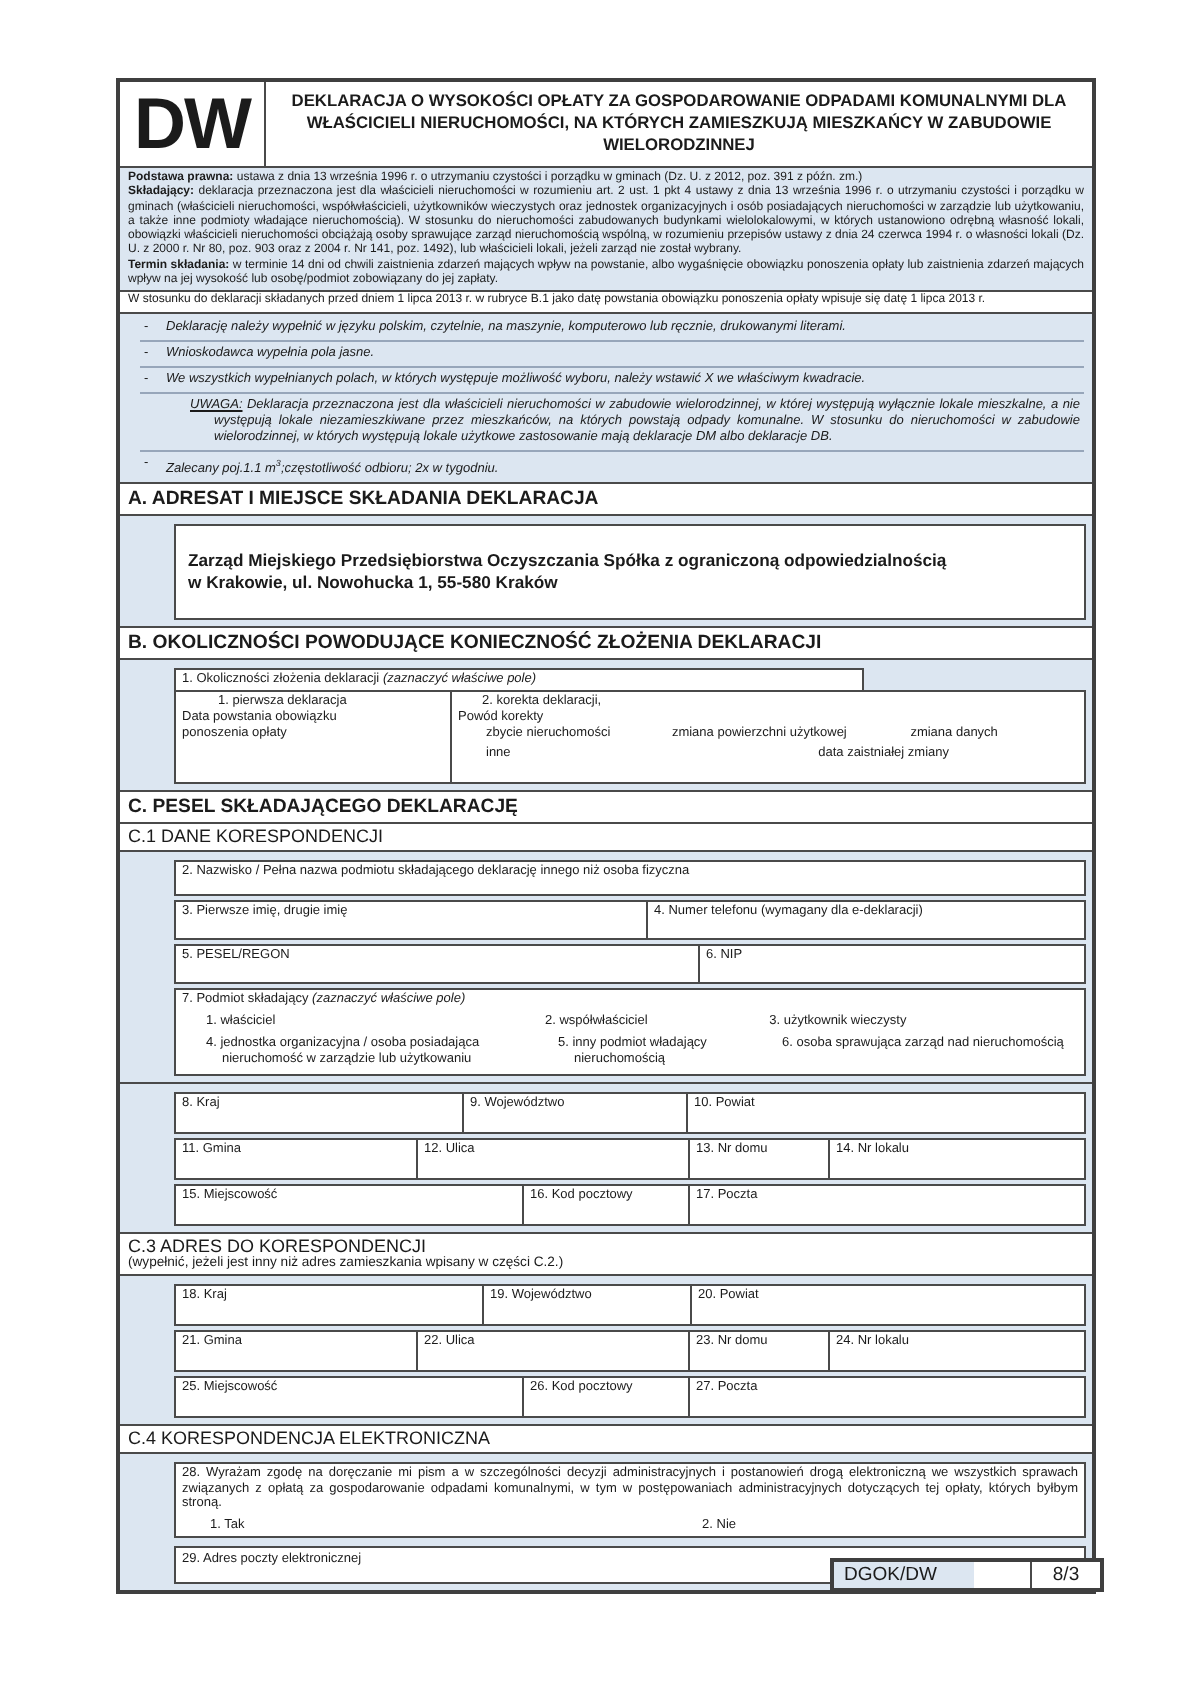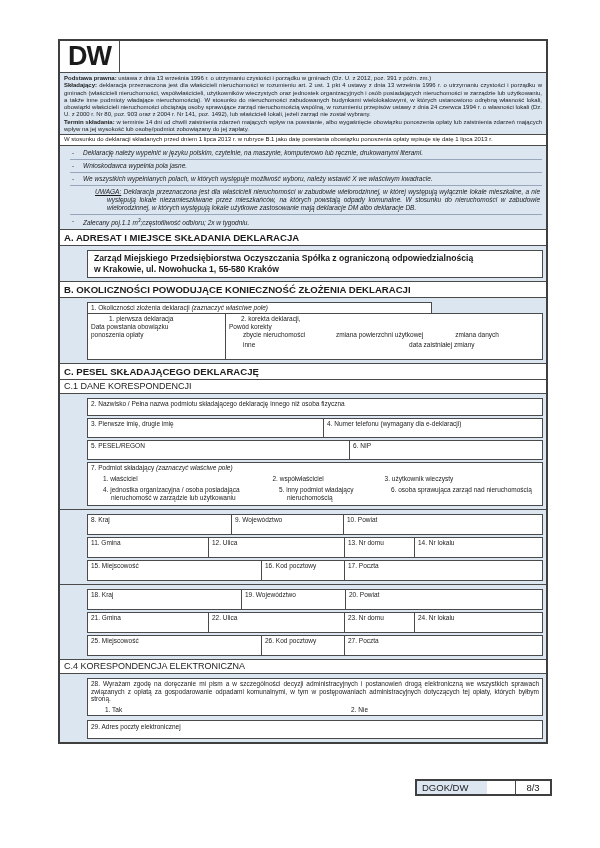"DW" .dw-box { font-size: 27px -> 36px; width: 60px -> 73px }
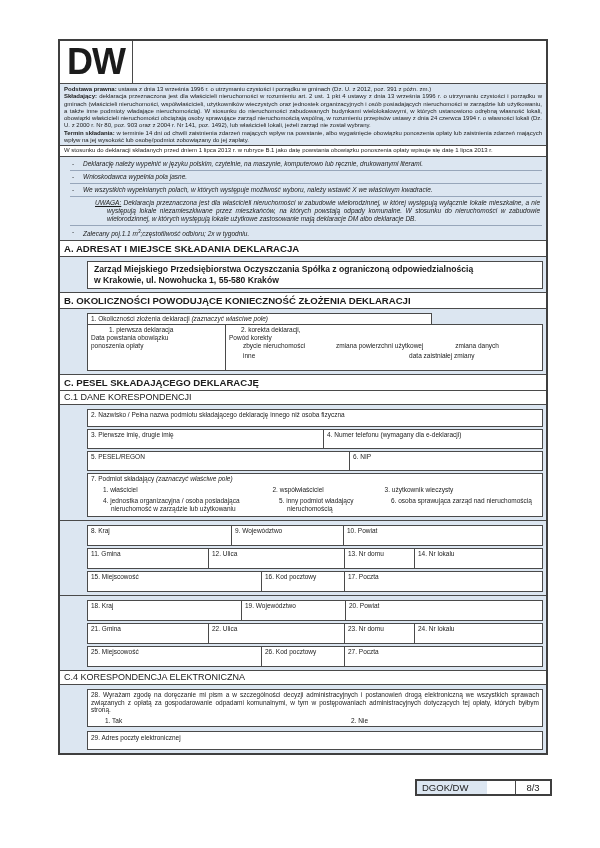"DEKLARACJA O WYSOKOŚCI OPŁATY ZA" div.form-title { html: none -> <div>DEKLARACJA O WYSOKOŚCI OPŁATY ZA GOSPODAROWANIE ODPADAMI KOMUNALNYMI DLA WŁAŚCICIELI NIERUCHOMOŚCI, NA KTÓRYCH ZAMIESZKUJĄ MIESZKAŃCY W ZABUDOWIE WIELORODZINNEJ</div> }
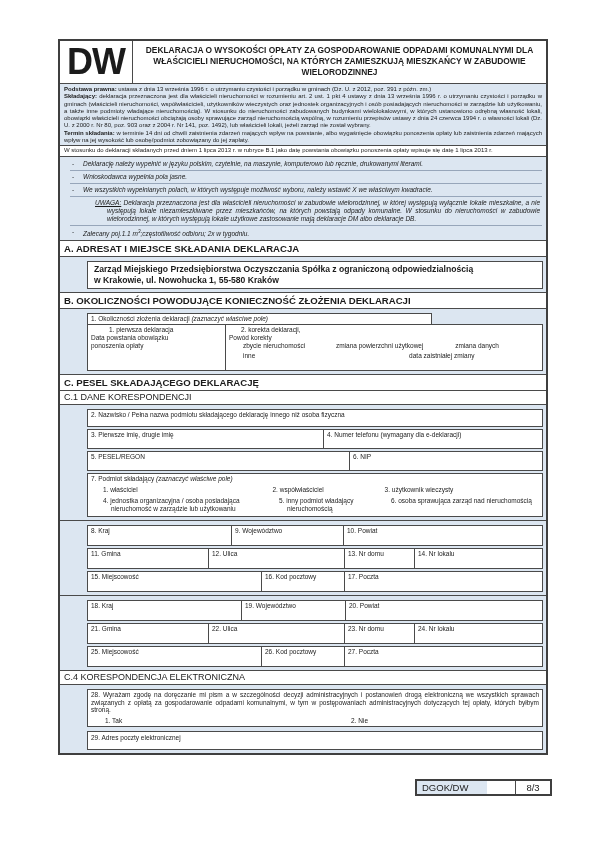"Zarząd Miejskiego Przedsiębiorstwa" .addr-box { padding: 2px 6px -> 12px 6px }
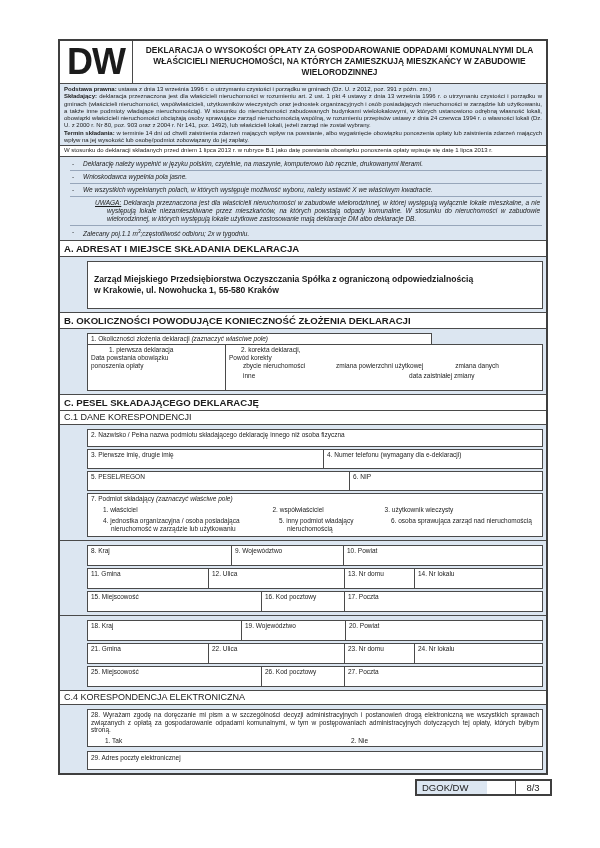"C.3 ADRES DO KORESPONDENCJI" div.subsec-header { html: none -> <div> <div>C.3 ADRES DO KORESPONDENCJI</div> <div>(wypełnić, jeżeli jest inny niż adres zamieszkania wpisany w części C.2.)</div> </div> }
